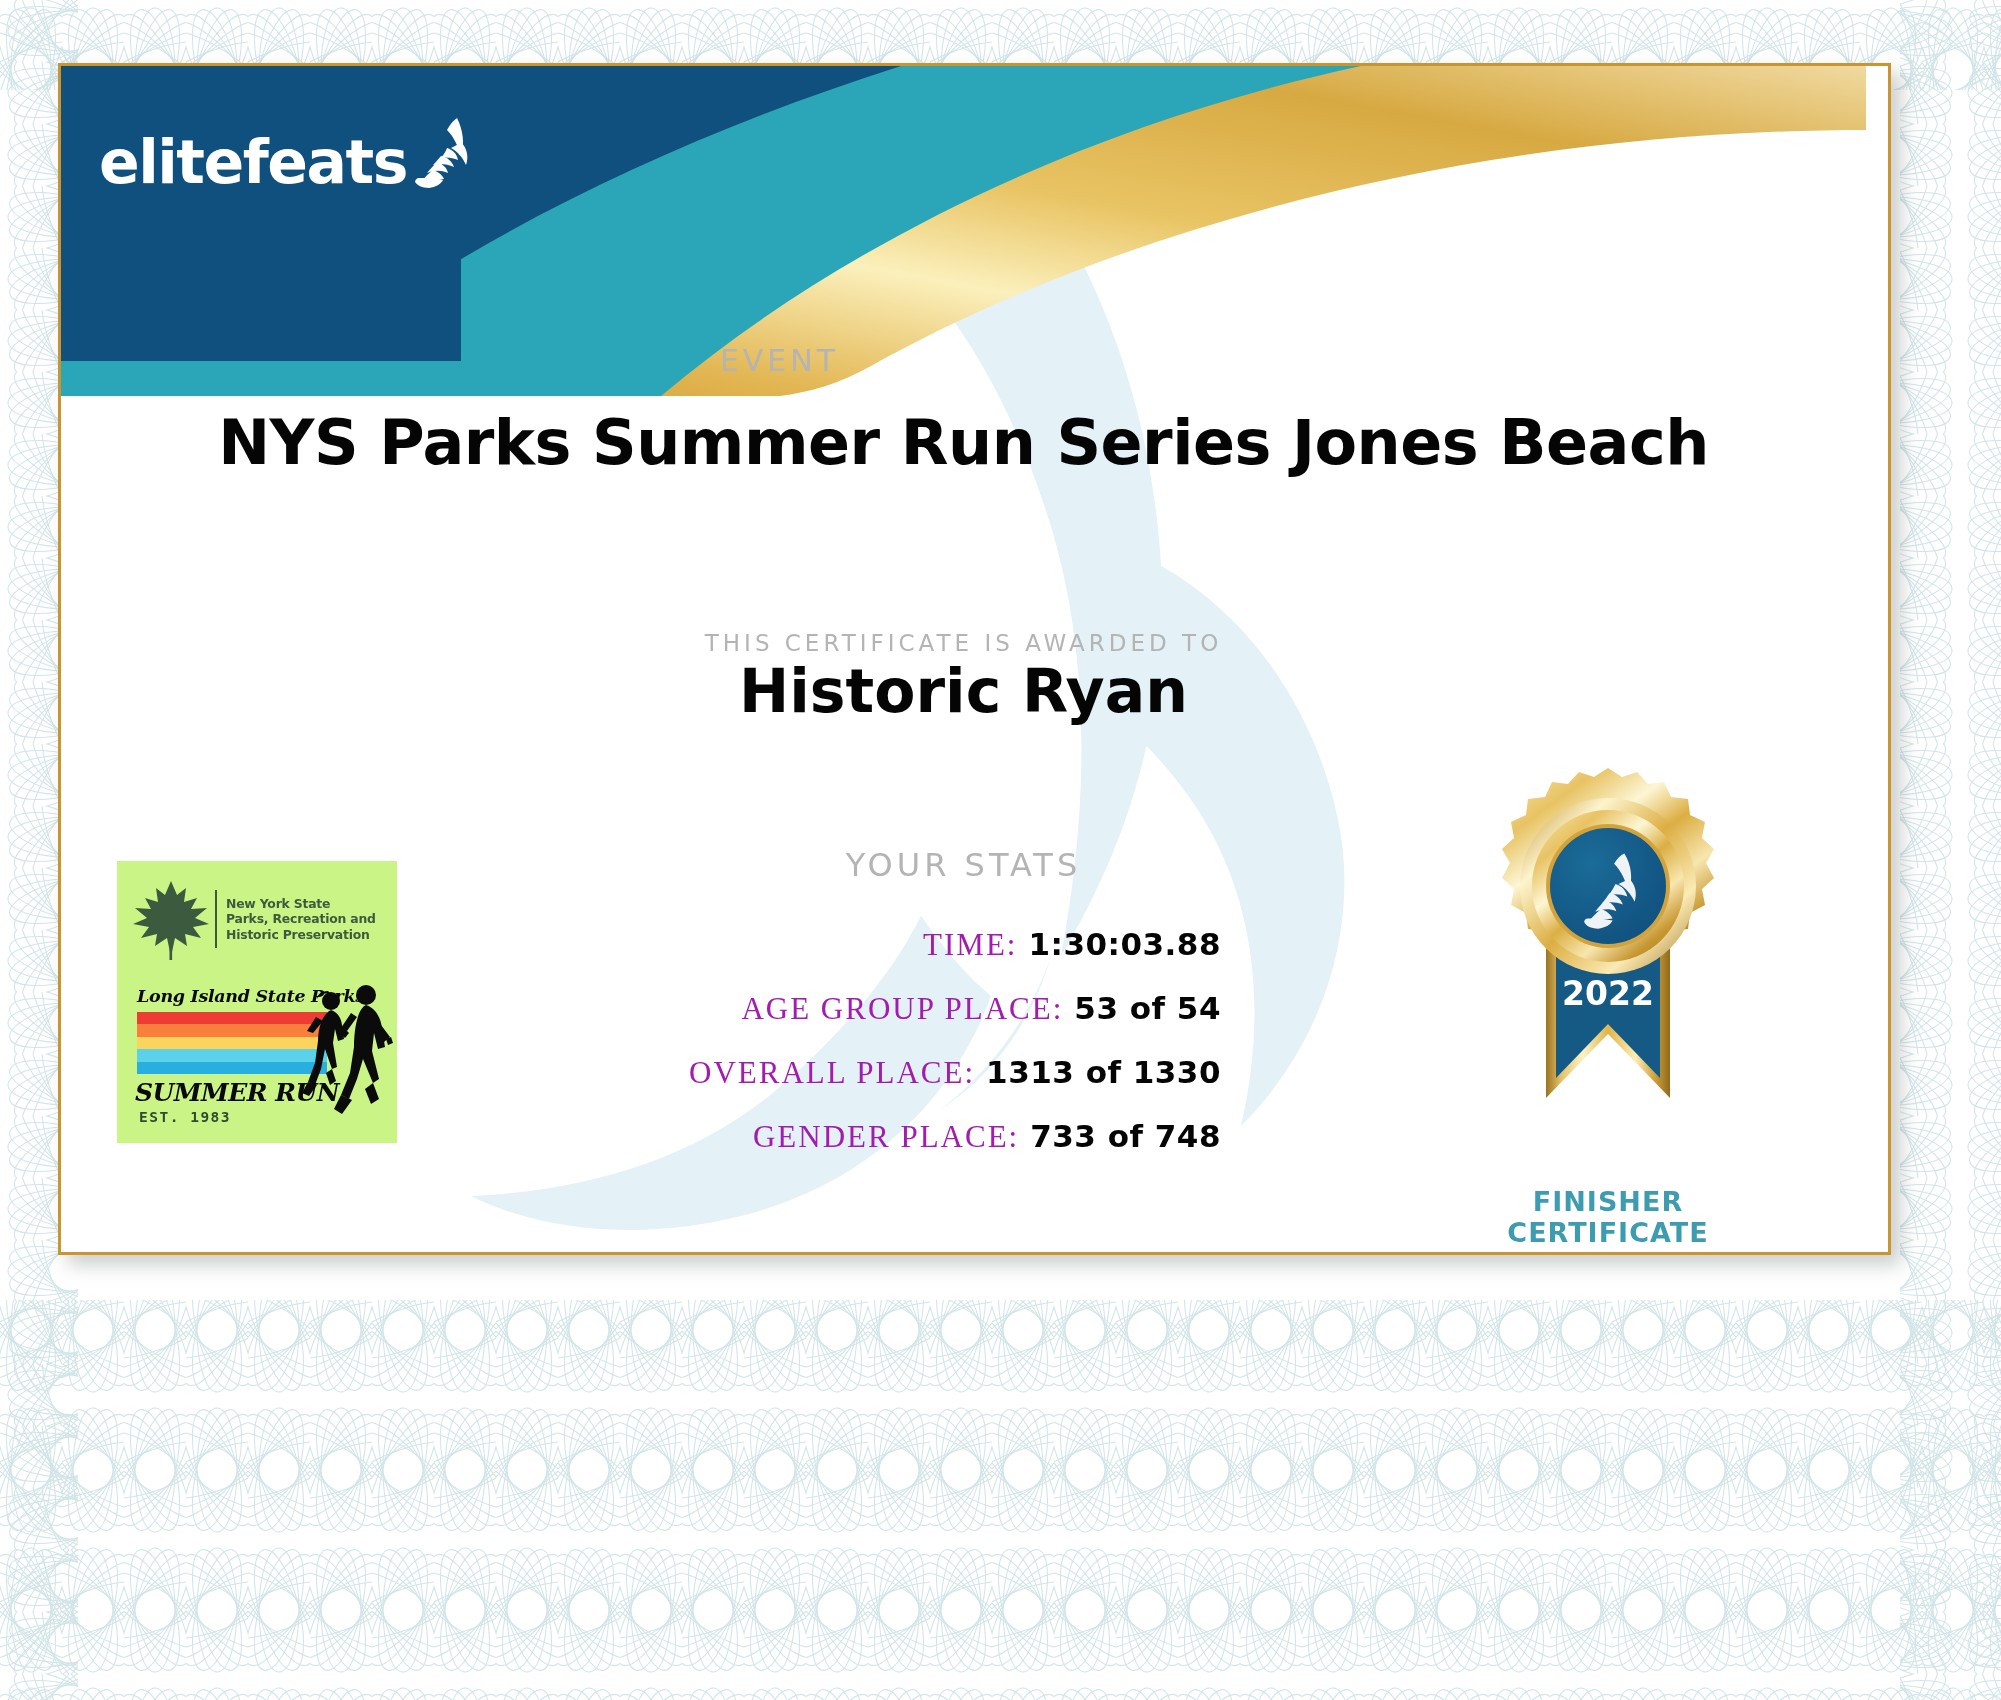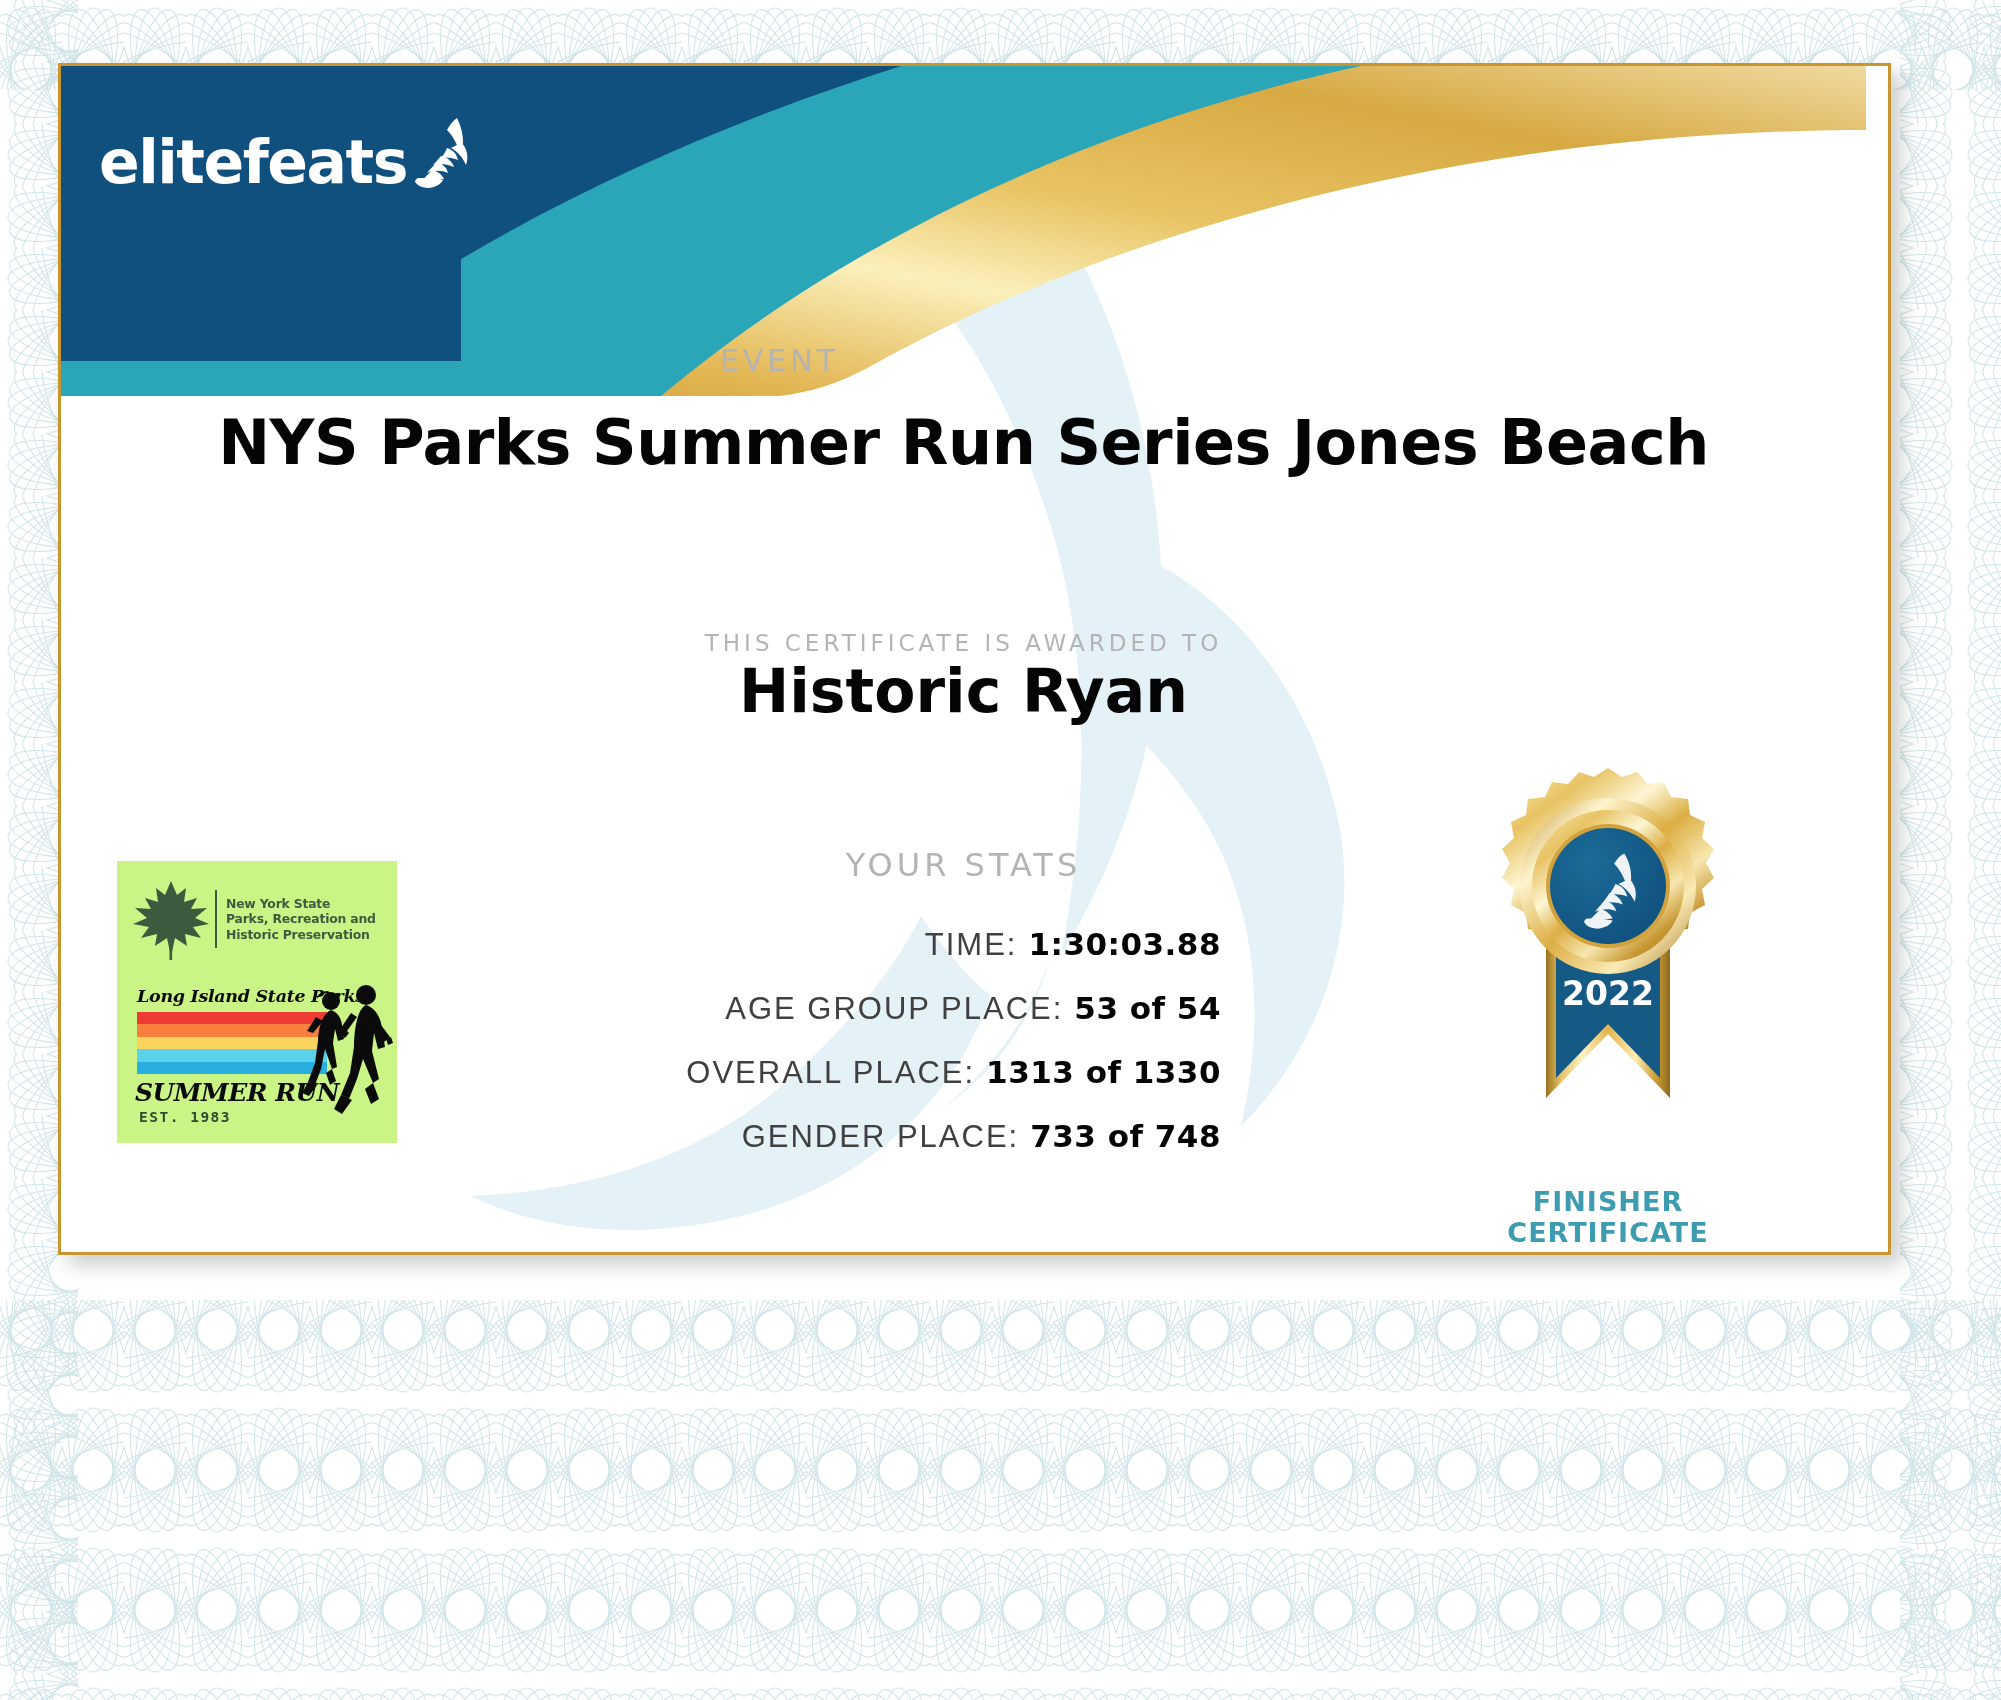"TIME:" .stat-key { color: #404040 -> #a21caf; font-family: Liberation Sans, sans-serif -> Liberation Serif, serif }
